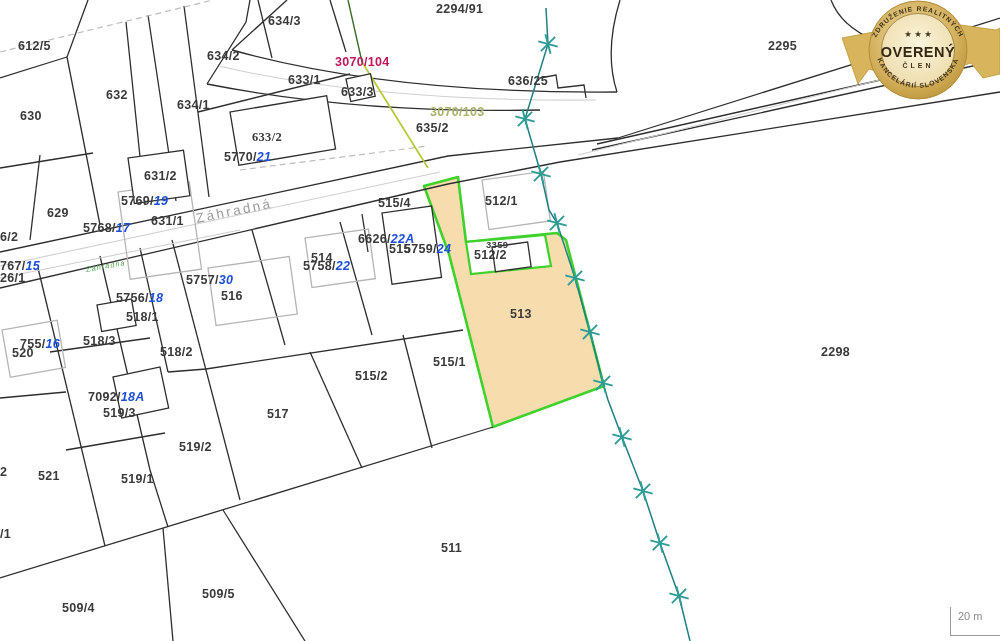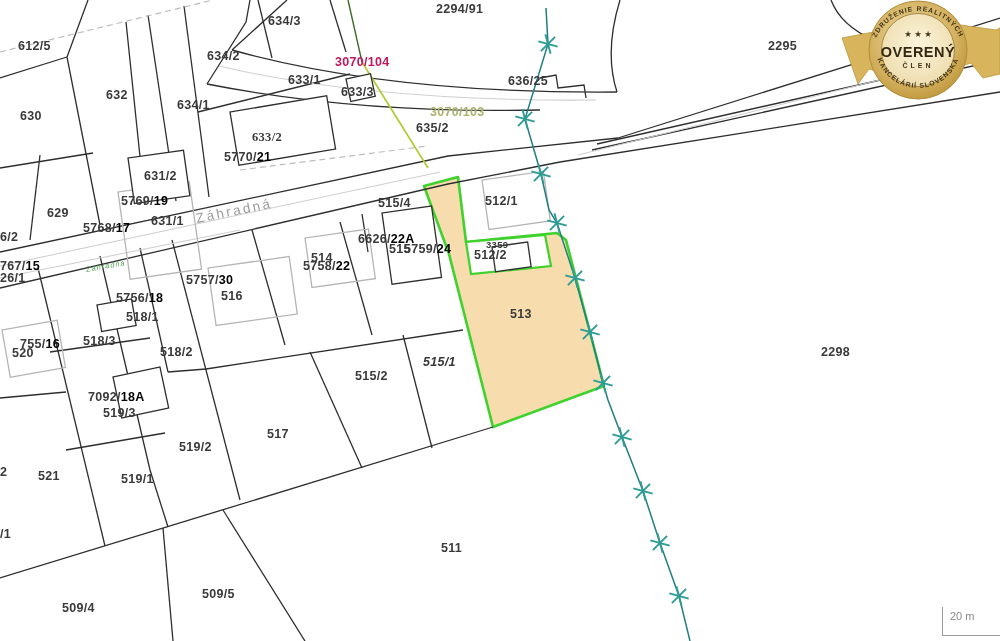"21" .lbl .red { color: #000000 -> #1d4ed8; font-style: none -> italic }
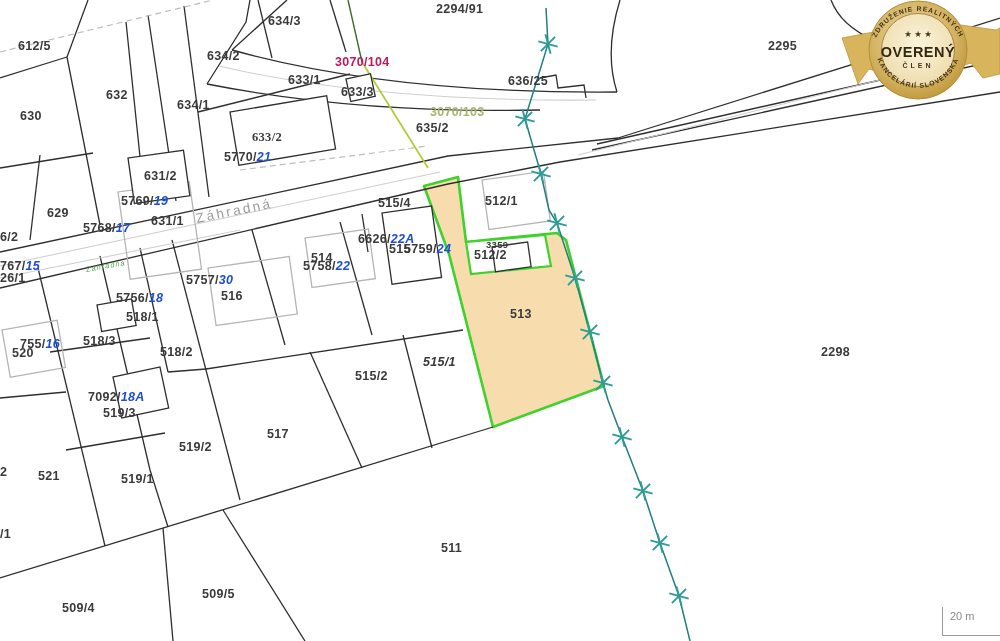"515/1" div.lbl { font-style: italic -> none; left: 423px -> 433px }
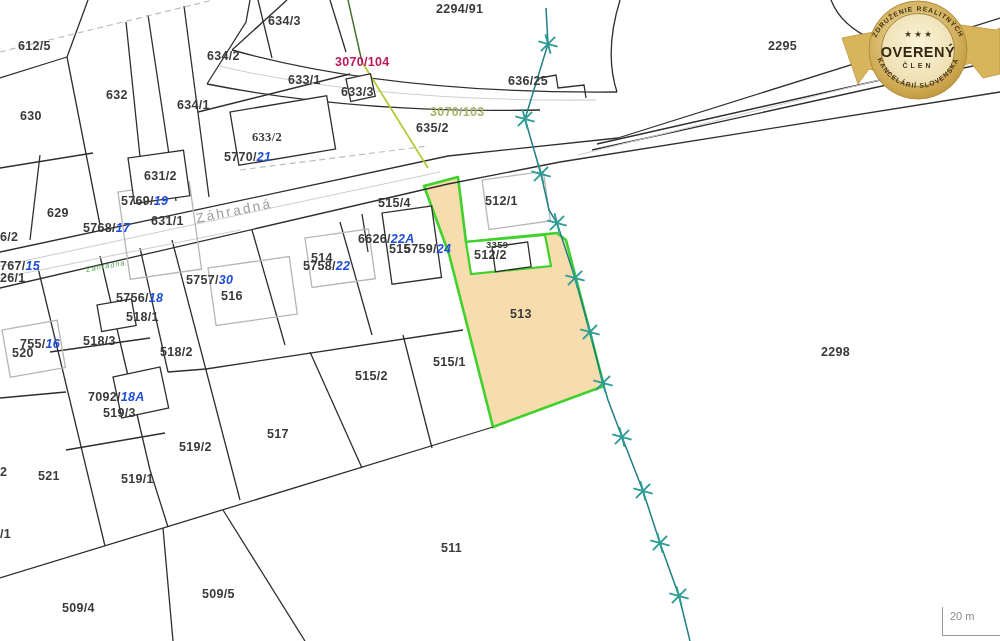"517" div.lbl { margin-top: 20px -> none }
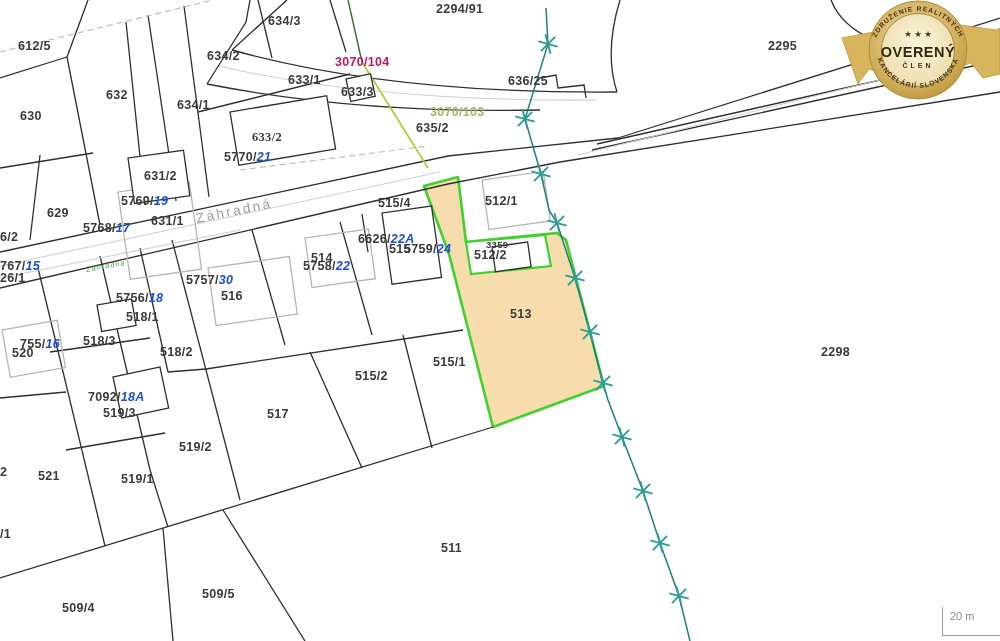"20 m" .scalebar { width: 58px -> 50px }
